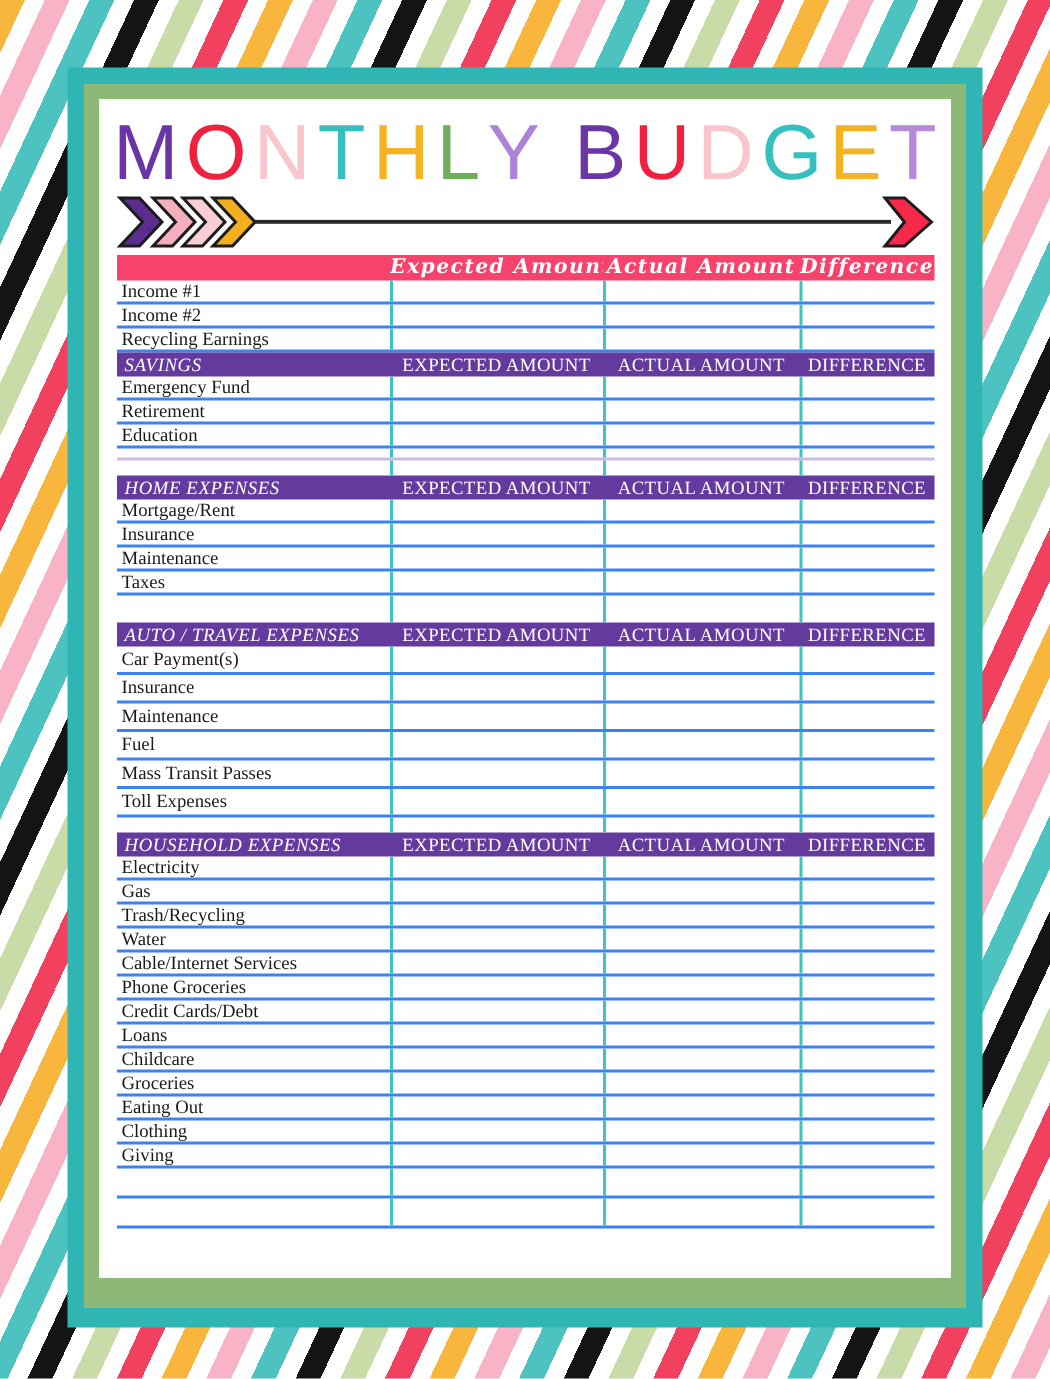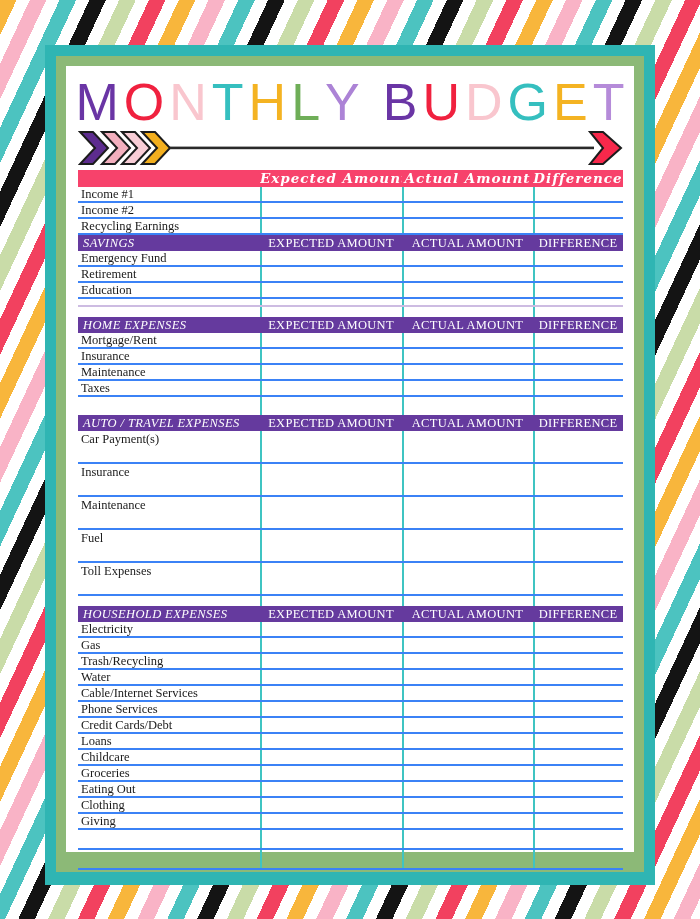"Car Payment(s)" .row.h19 { height: 33px -> 19px }
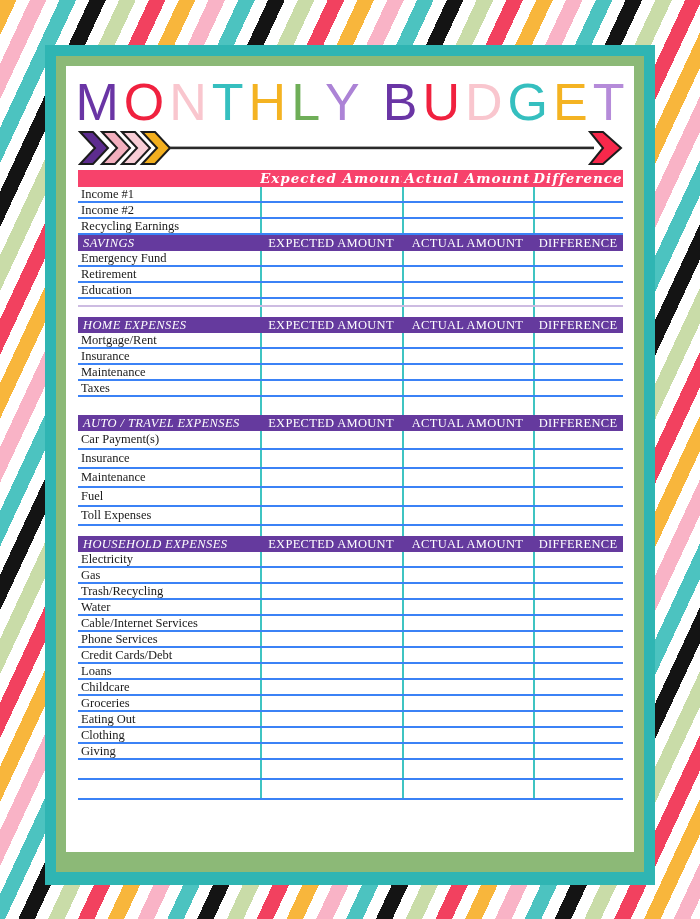"Mass Transit Passes" div.grid { html: none -> <div> <div>Mass Transit Passes</div> <div></div> <div></div> <div></div> </div> }
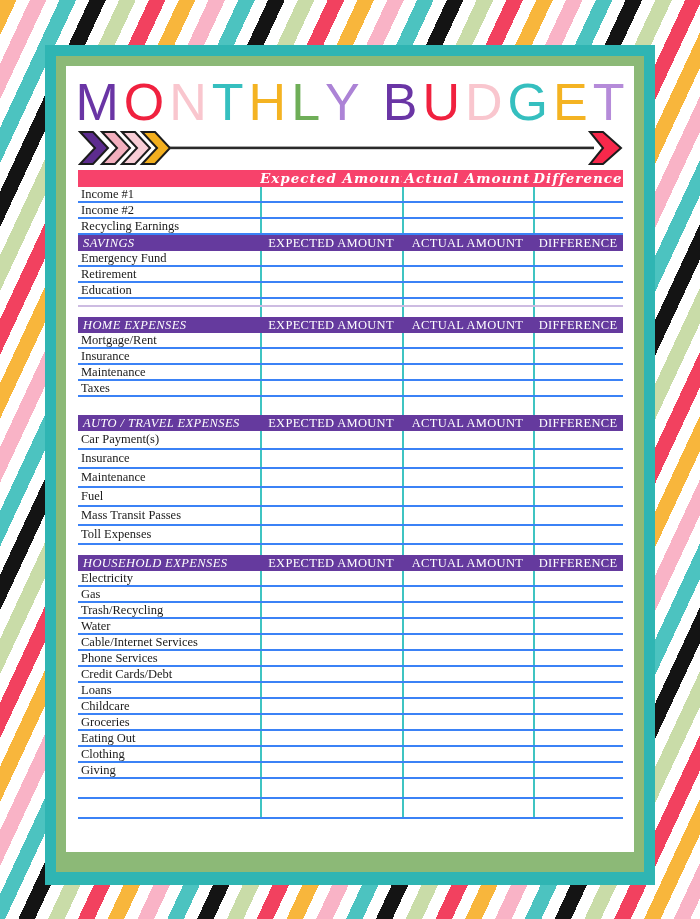"Phone Services" div.cell { text: Services -> Groceries }
